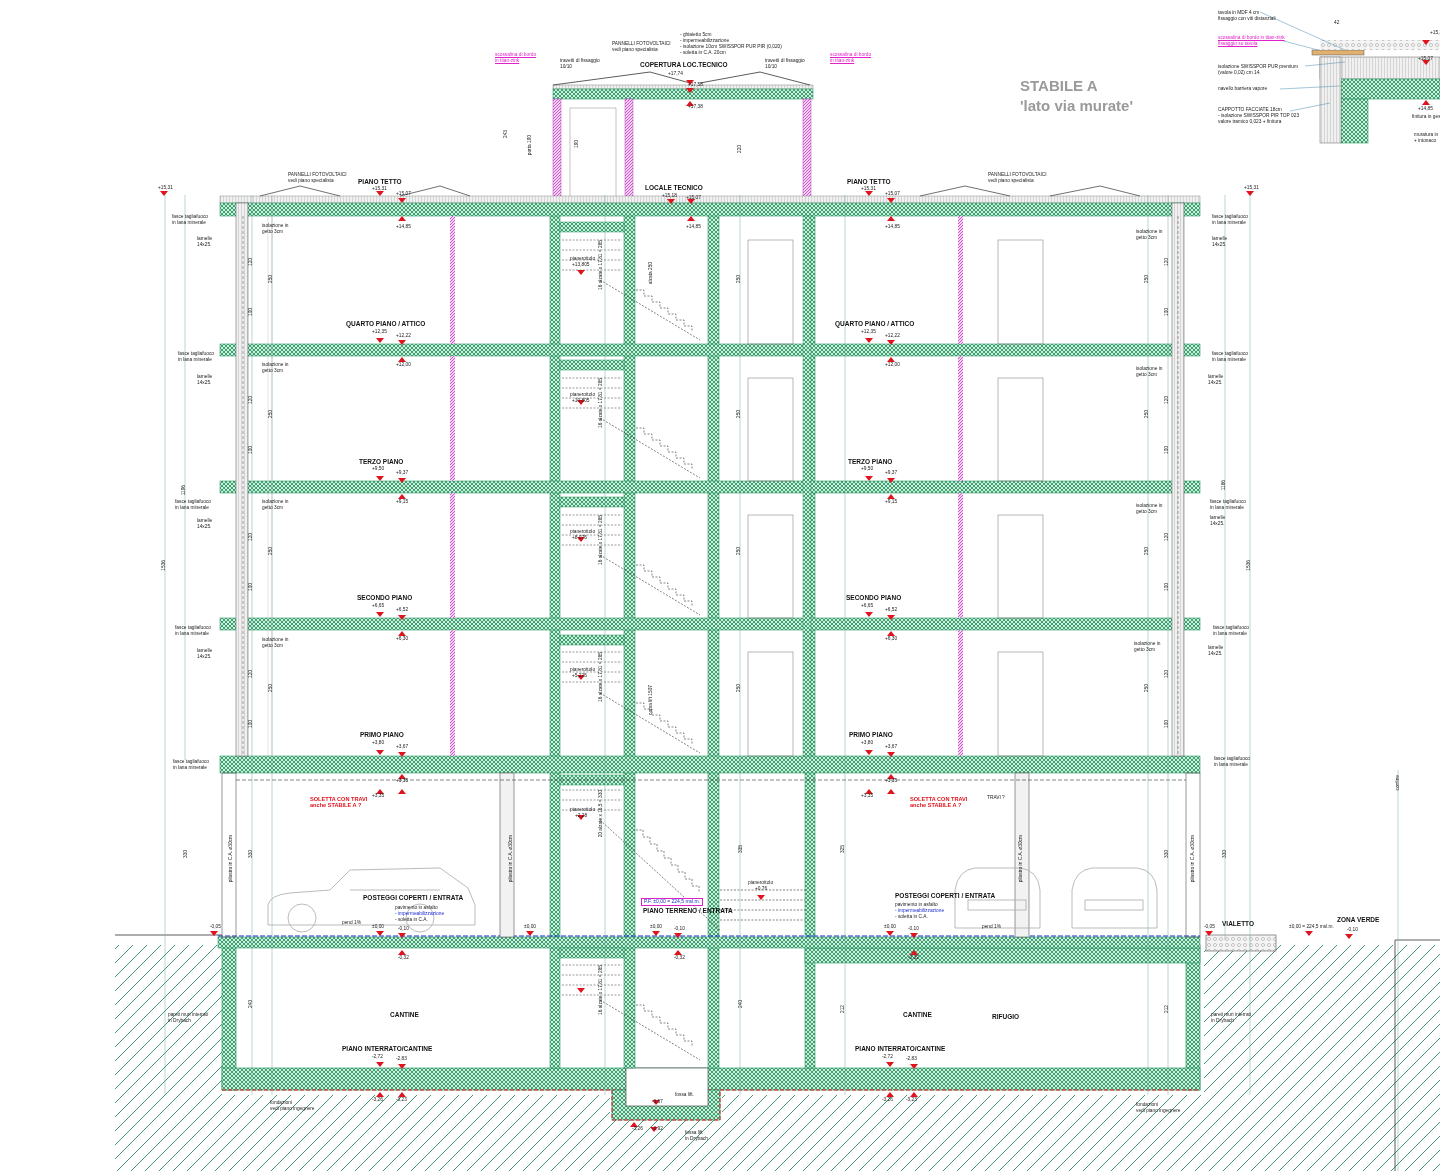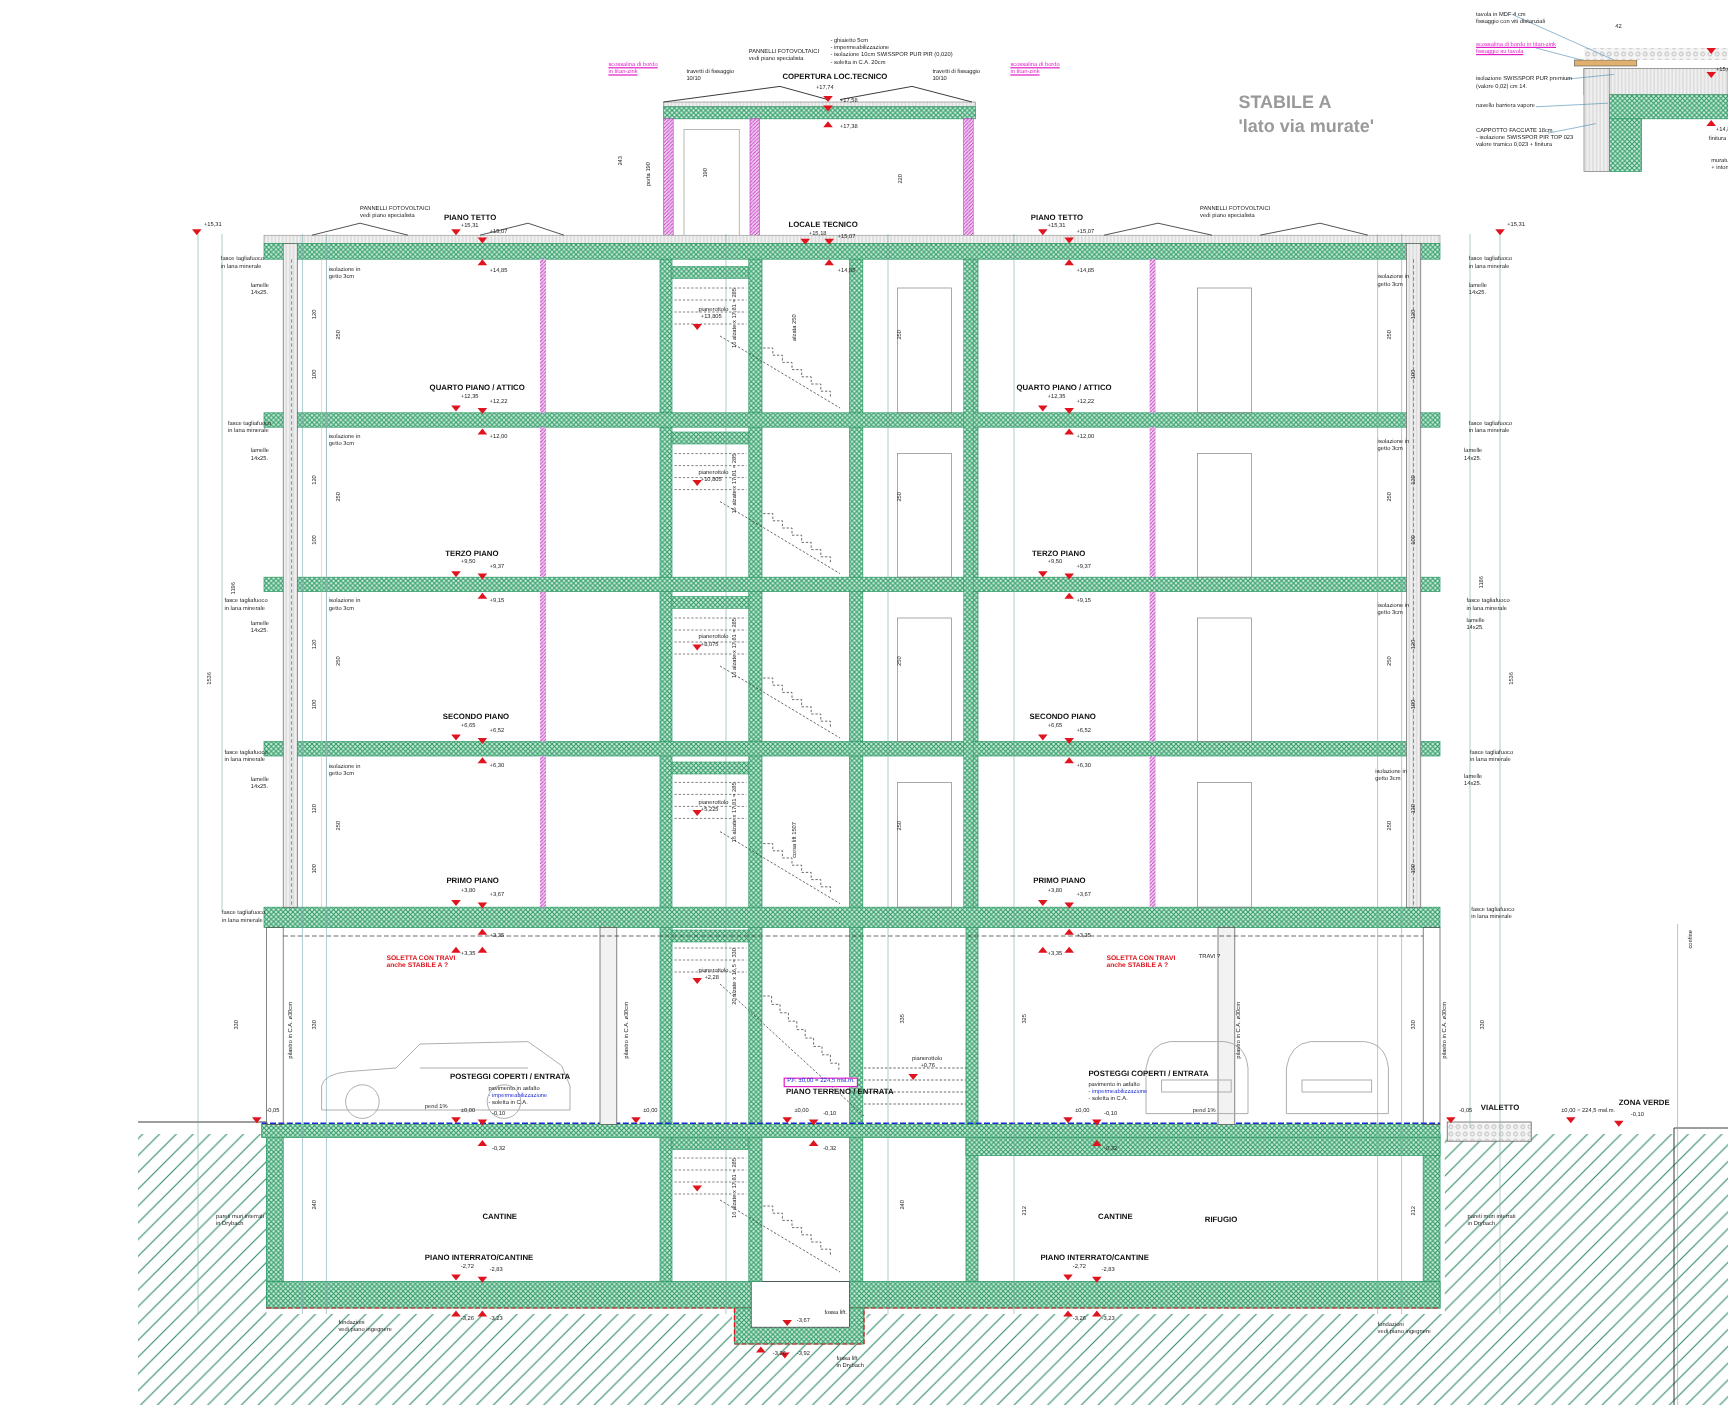"STABILE A" .html-labels { left: 12px -> 0 }
